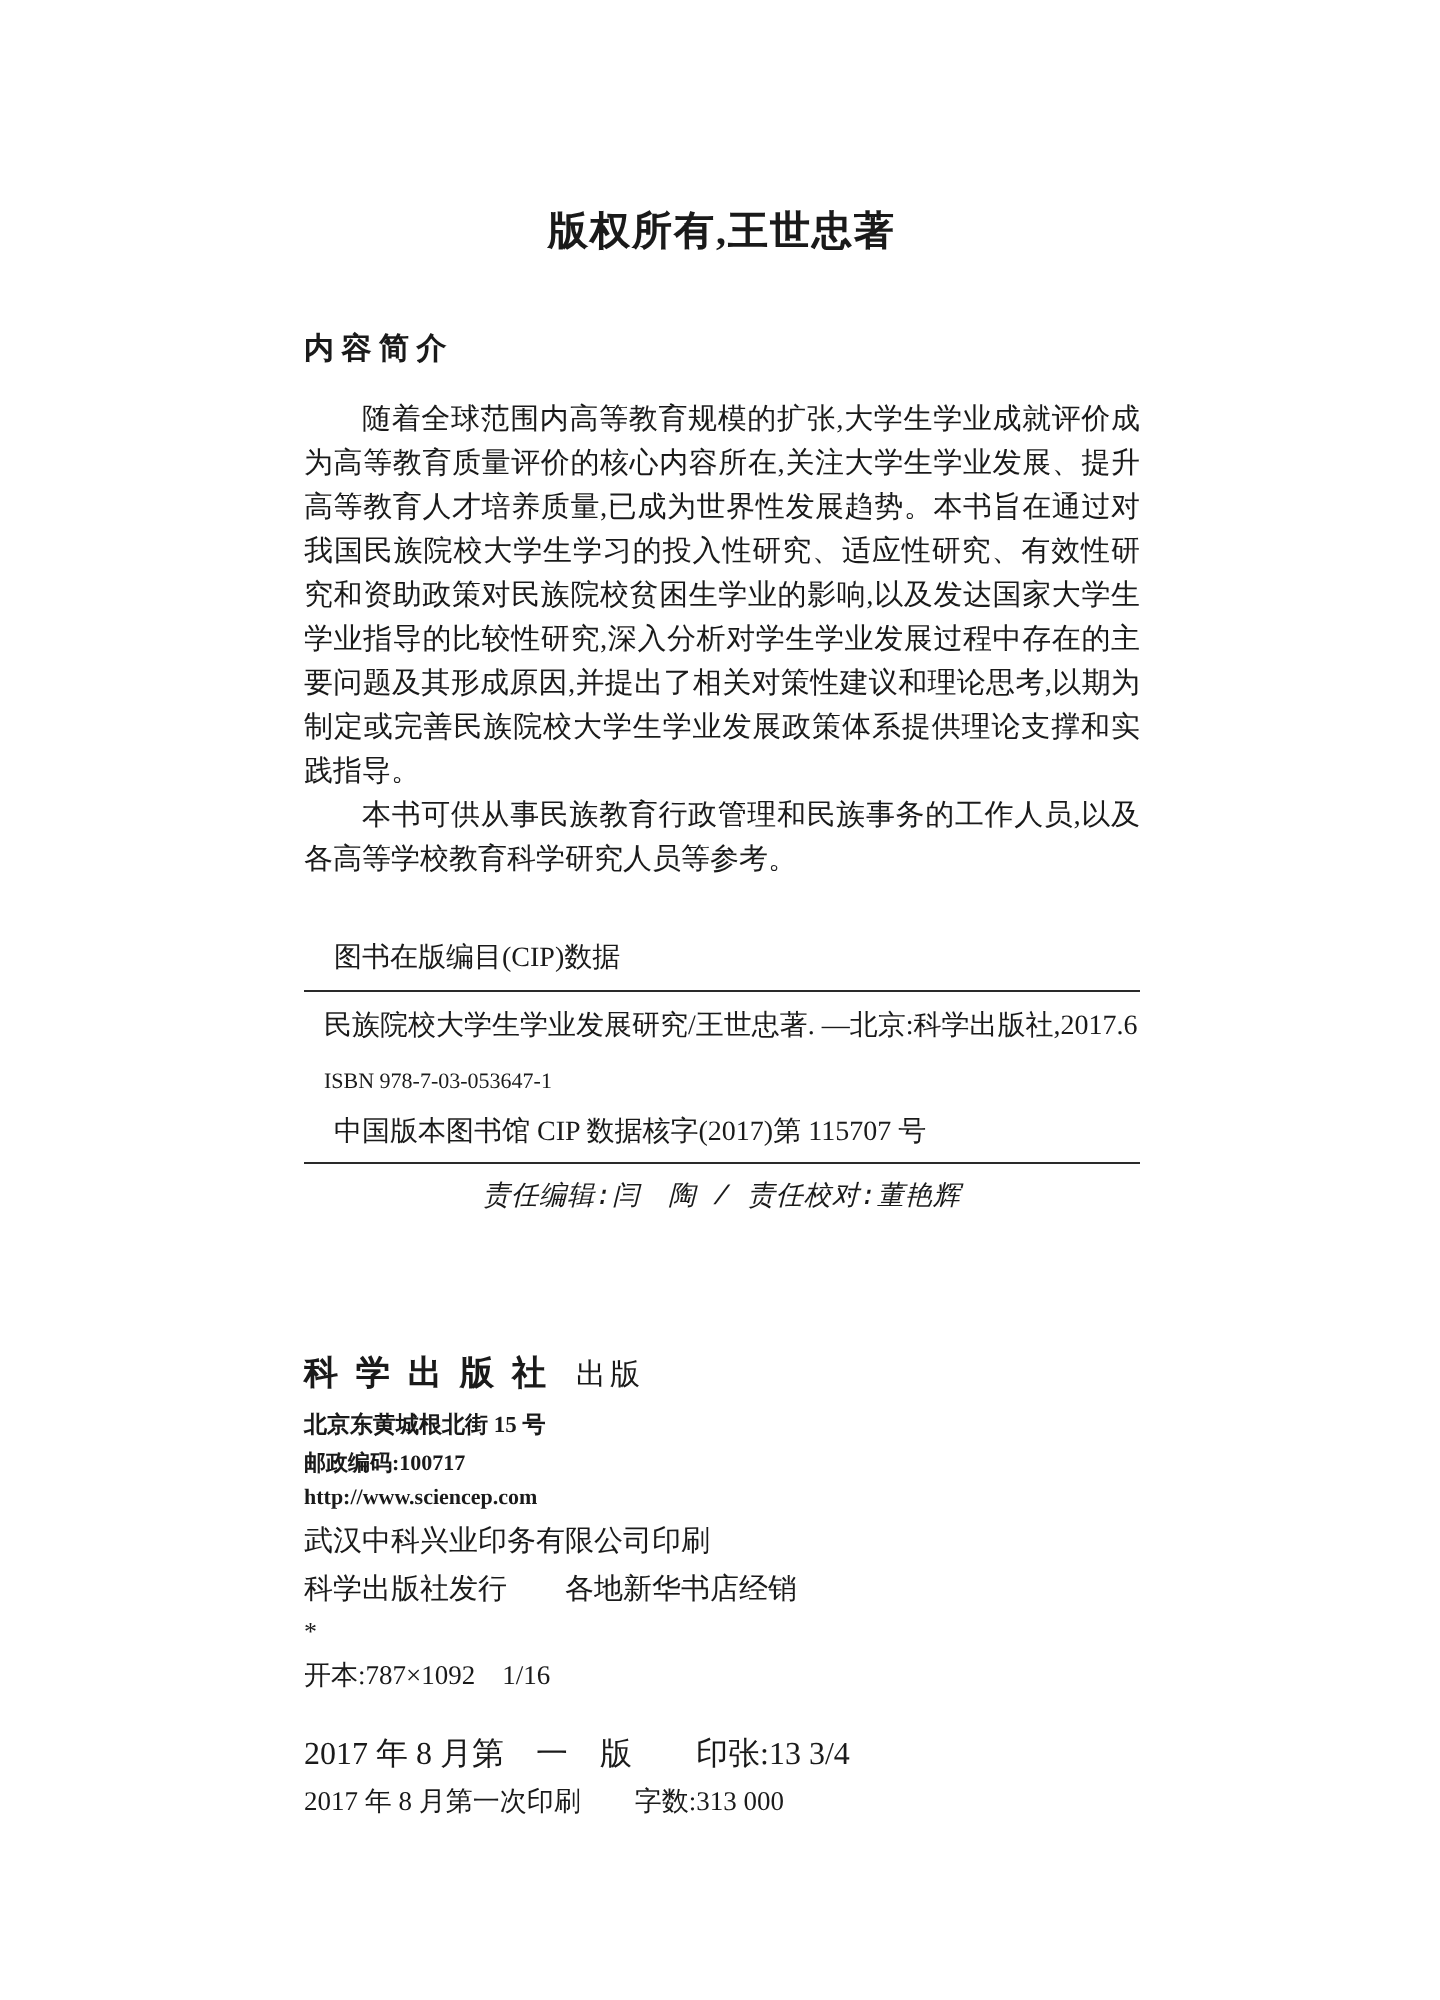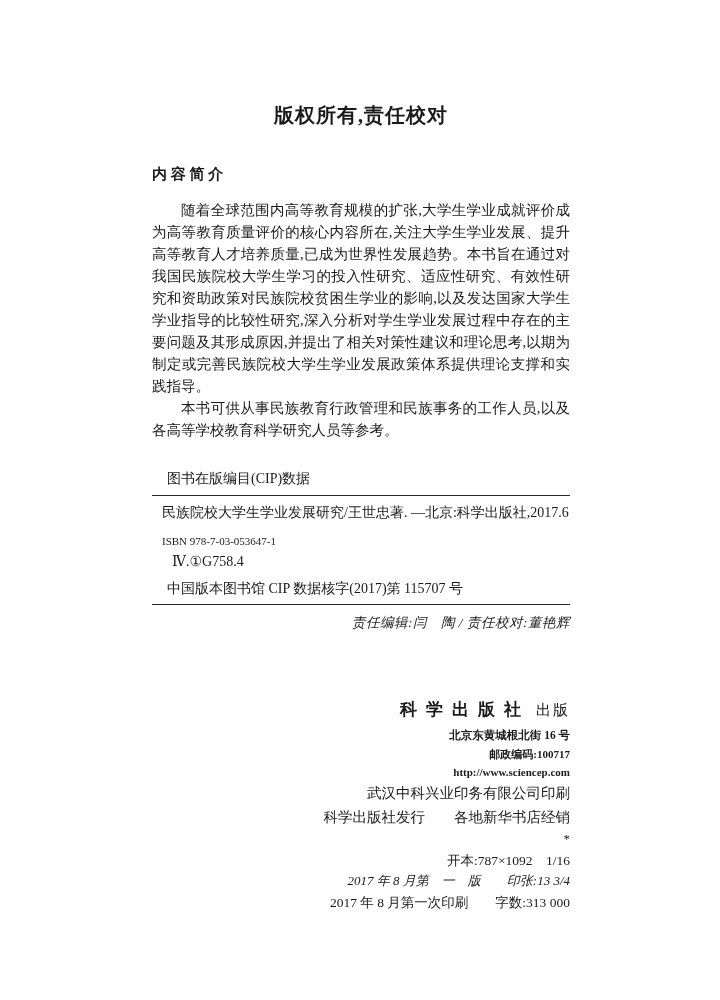"版权所有,责任校对" div.copyright-title { text: ,责任校对 -> ,王世忠著 }
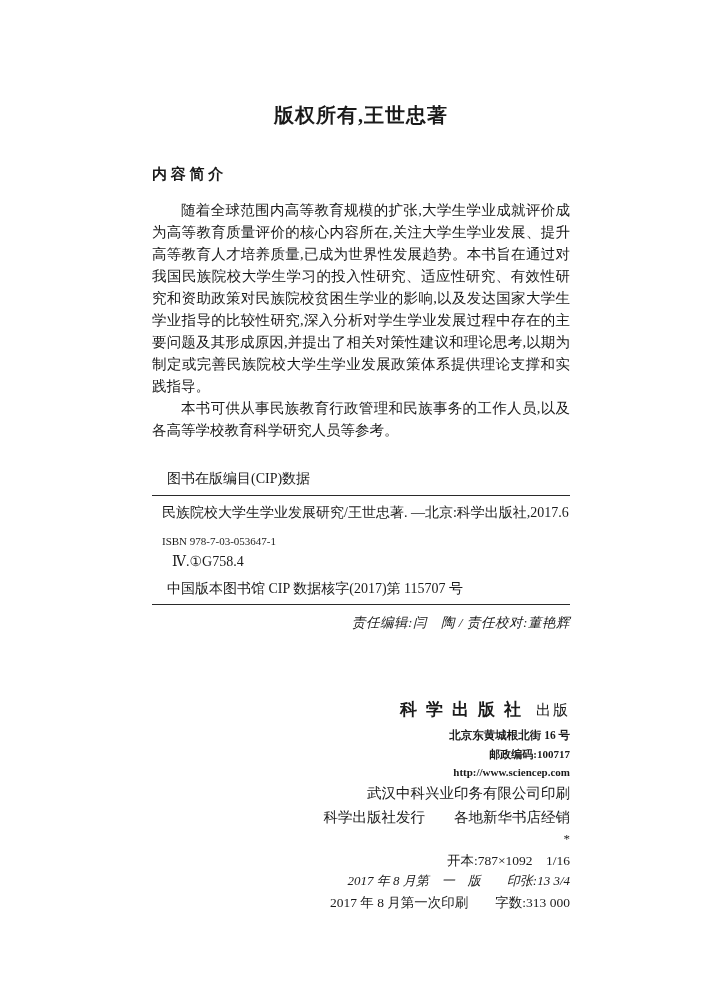"Ⅳ.①G758.4" div.cip-class2 { html: <div>Ⅳ.①G758.4</div> -> none }
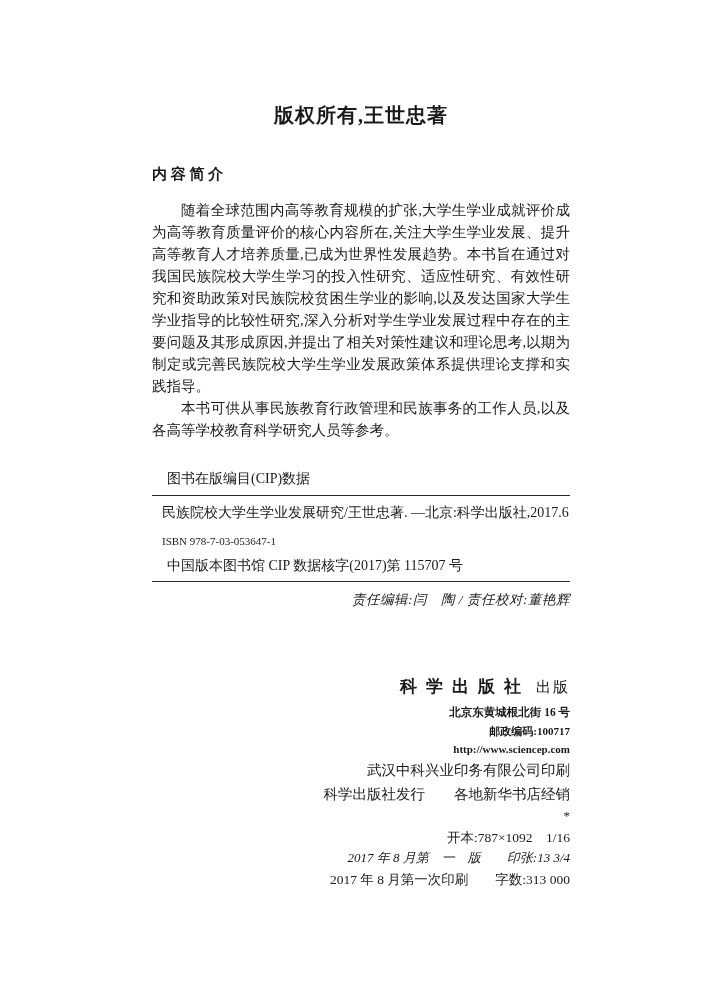"责任编辑:闫 陶 / 责任校对:董艳辉" .credits { font-family: none -> Liberation Mono, monospace; text-align: right -> center }
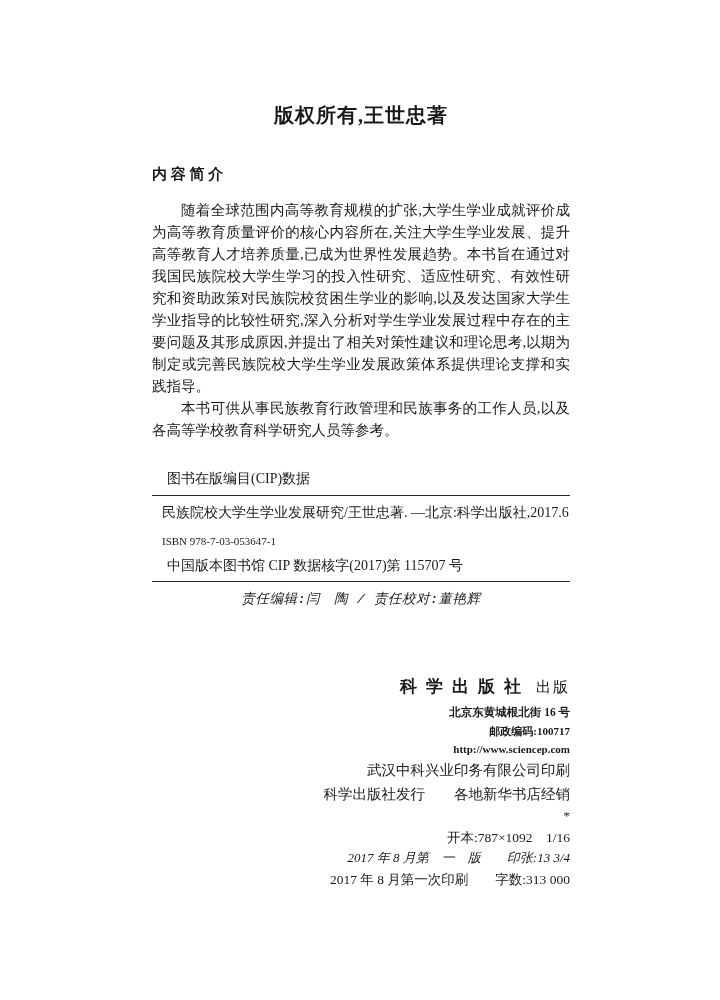"科学出版社 出版" .colophon { text-align: right -> left }
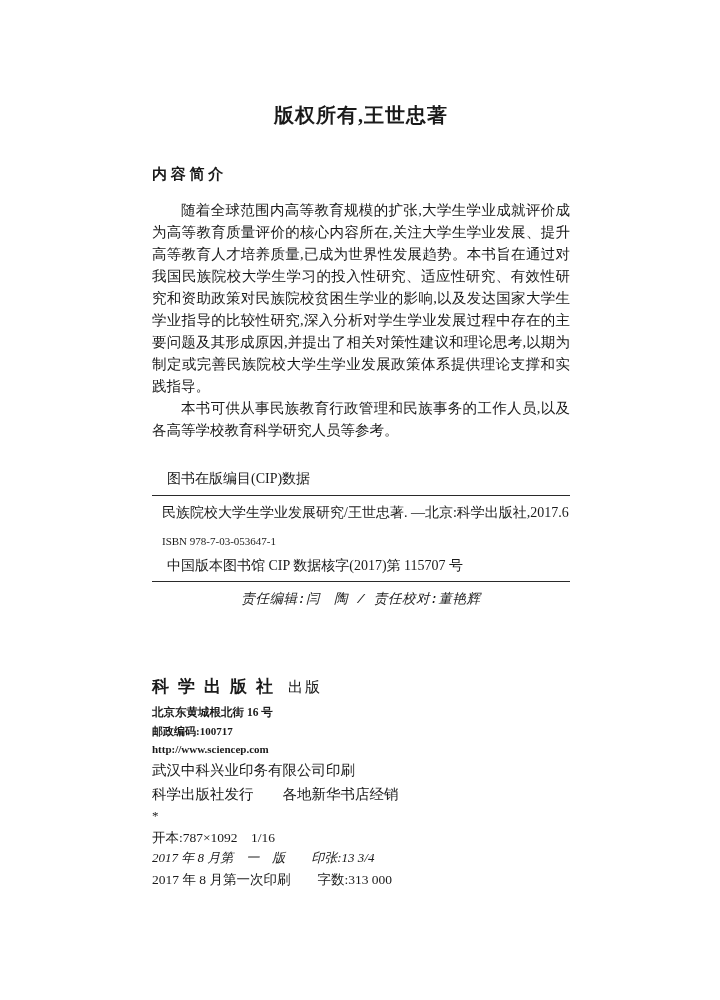"北京东黄城根北街 16 号" div.pub-address { text: 16 -> 15 }
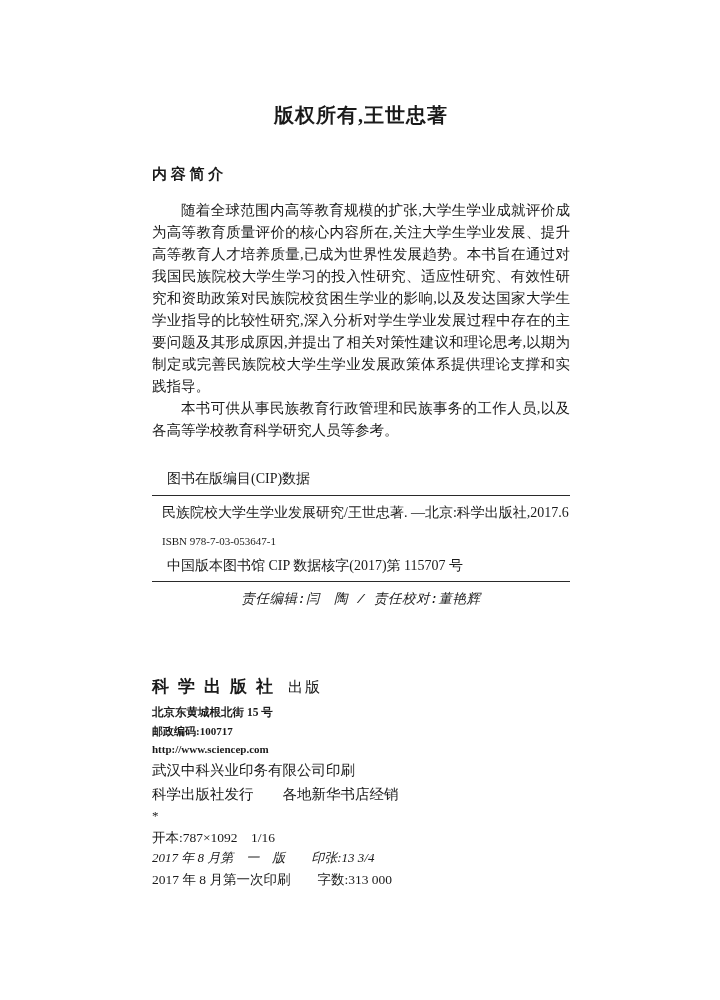"2017 年 8 月第 一" .print-edition { font-size: 13px -> 16px; font-style: italic -> none; margin-top: 2px -> 20px }
